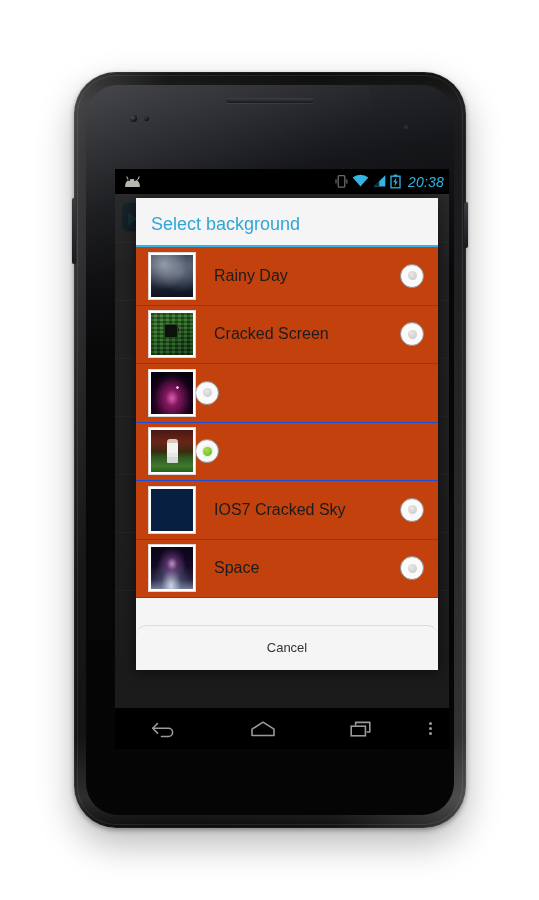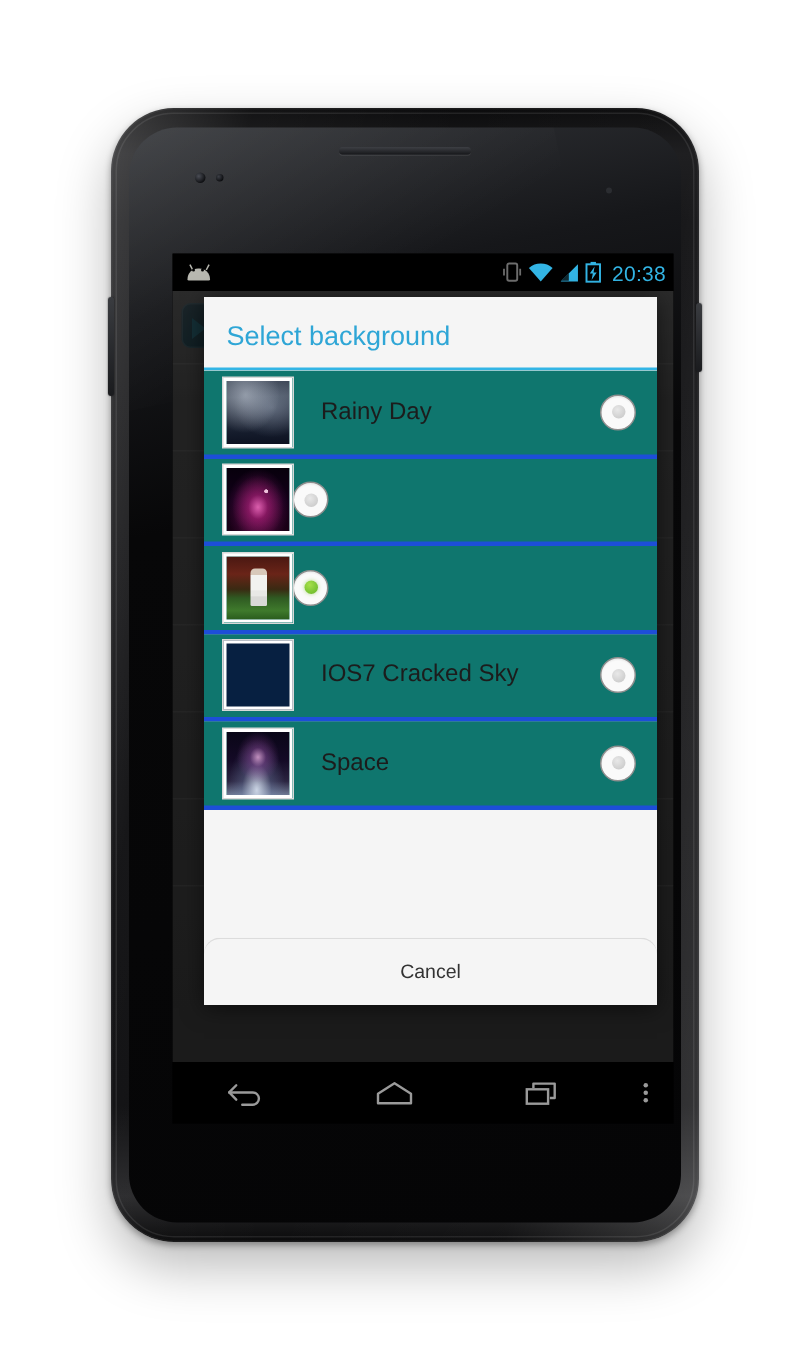"20:38" #status-right { align-items: center -> flex-start; font-style: none -> italic }
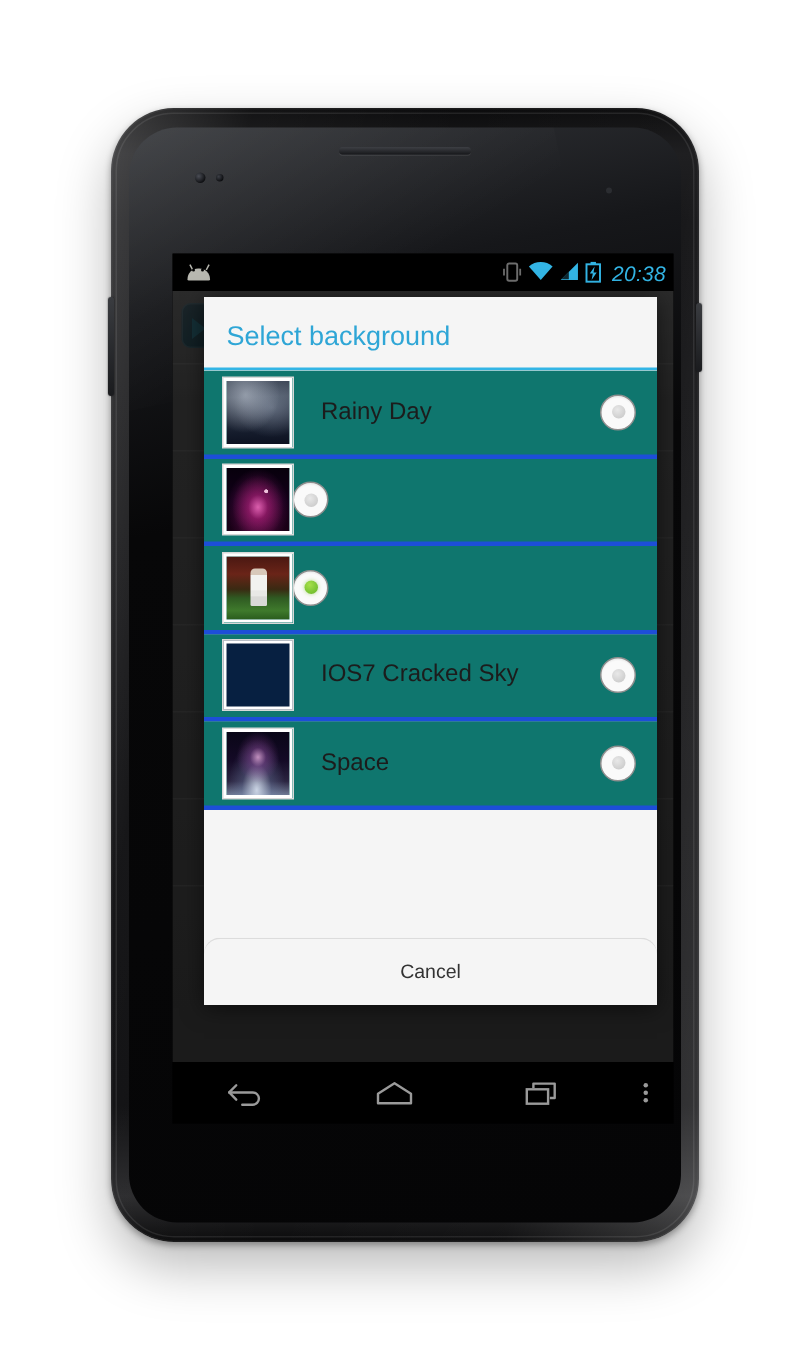"Rainy Day" .list-row { background: #0f766e -> #c2410c; border-bottom: 3px solid #1d4ed8 -> 1px solid #1d4ed8 }
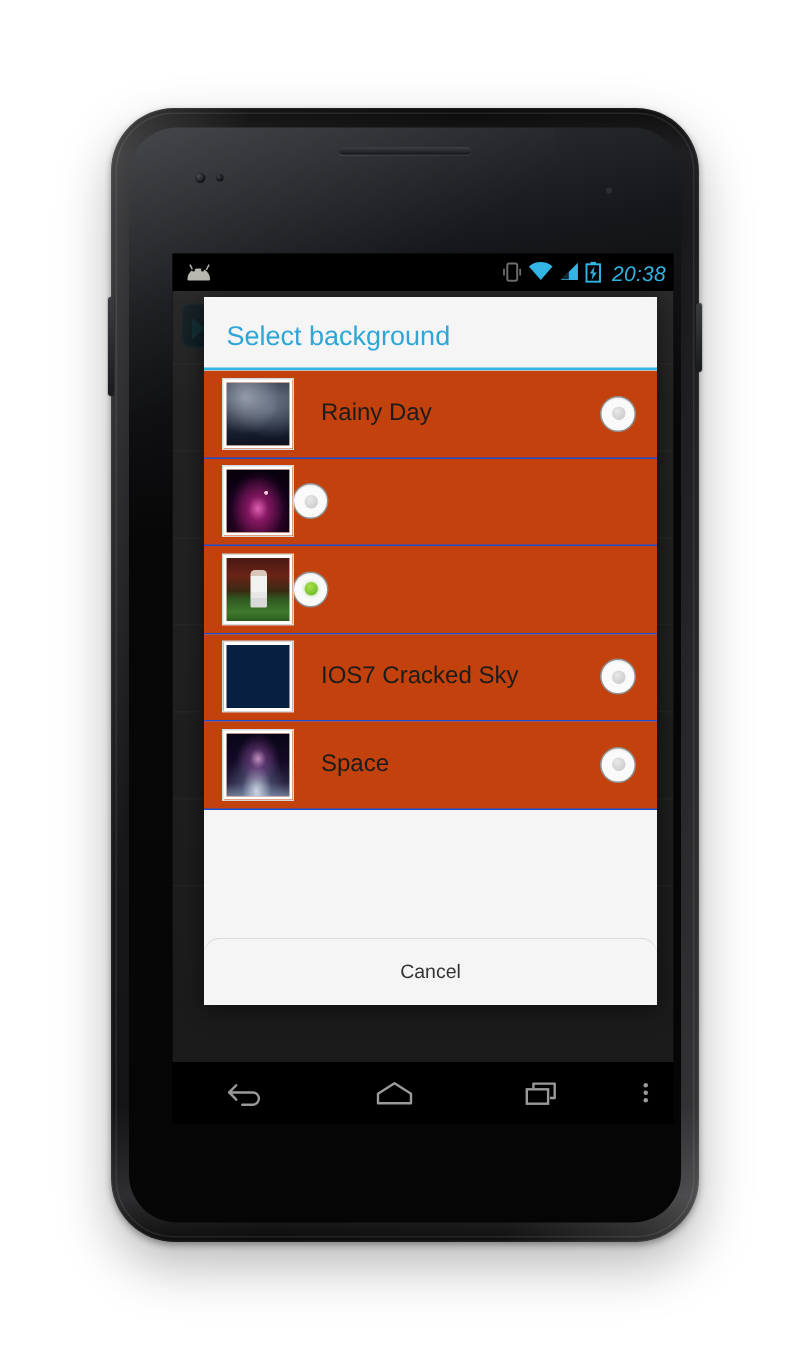"Cracked Screen" div.list-row { html: none -> <div> <div></div> <div>Cracked Screen</div> <div> <div></div> </div> </div> }
